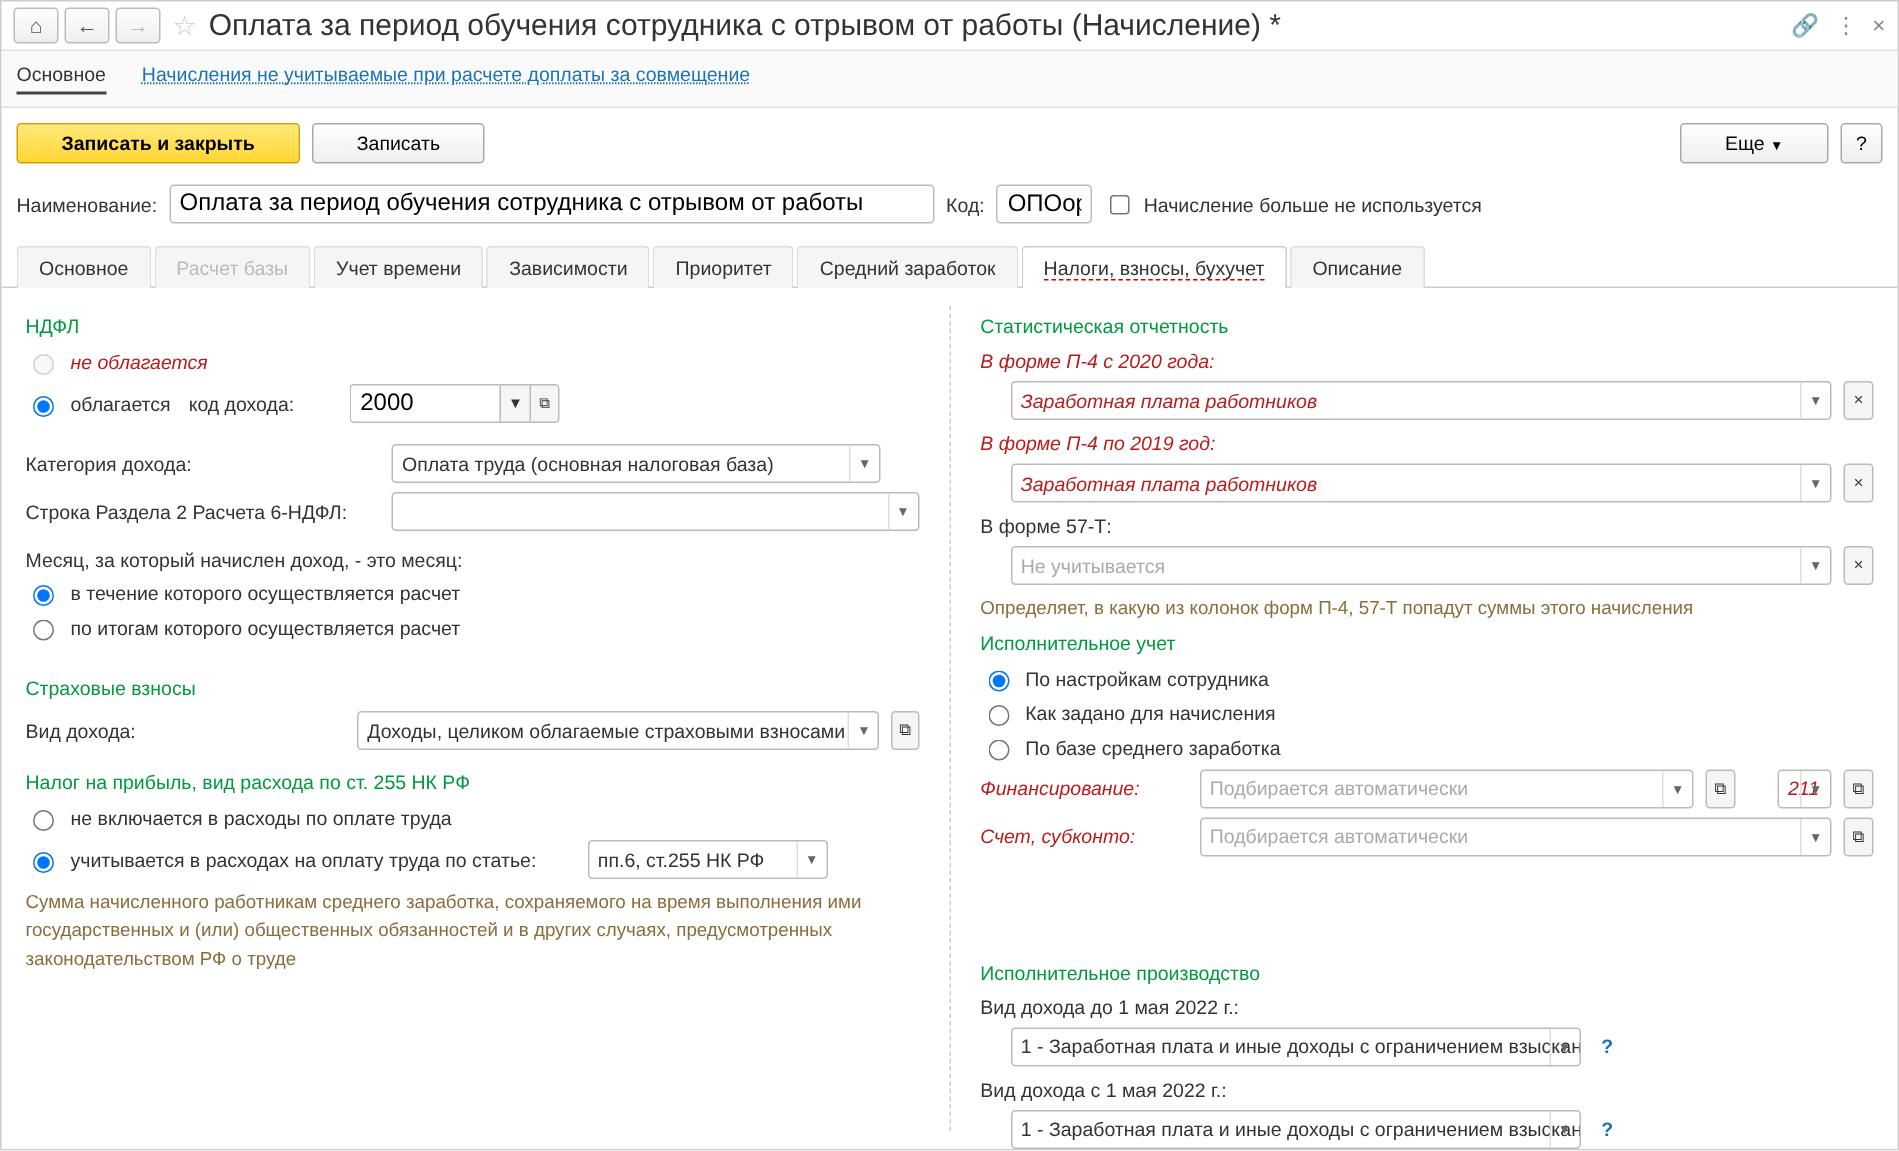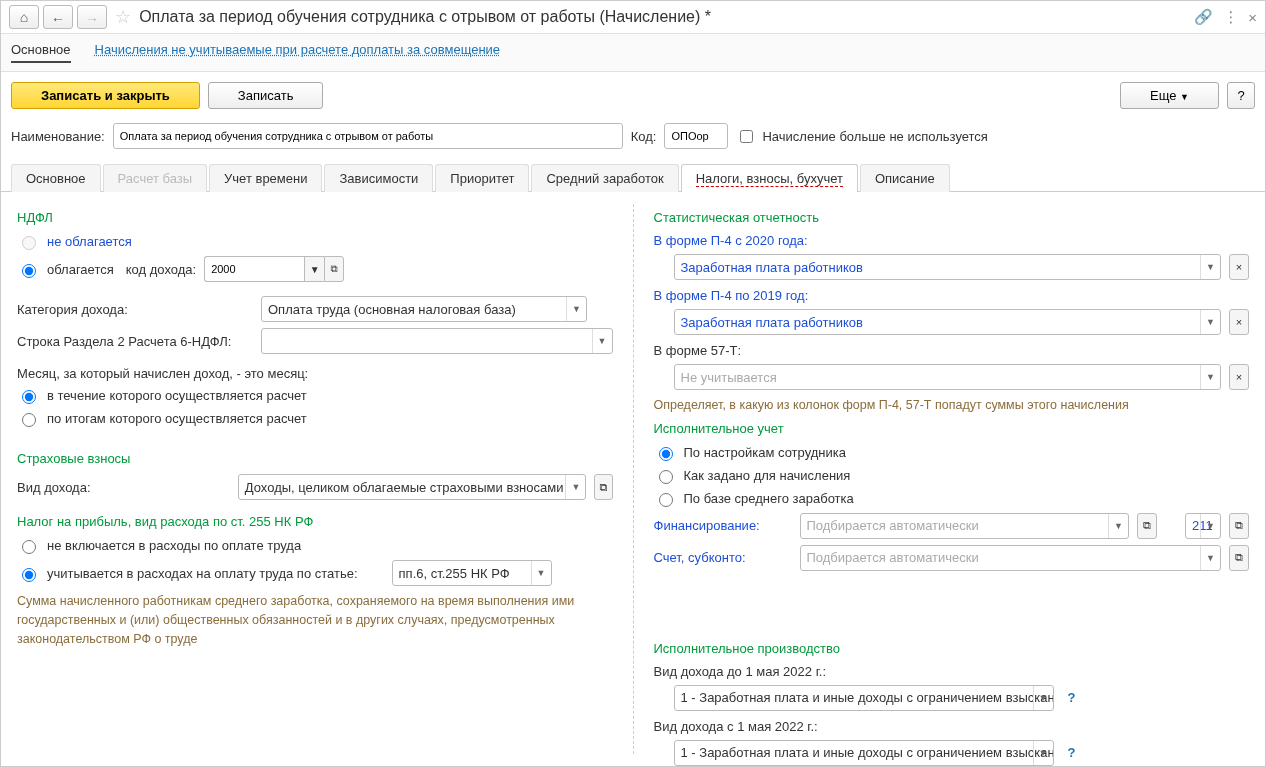"Оплата за период обучения сотрудника с отрывом от работы (Начисление)" .title-text { font-size: 16px -> 20px }
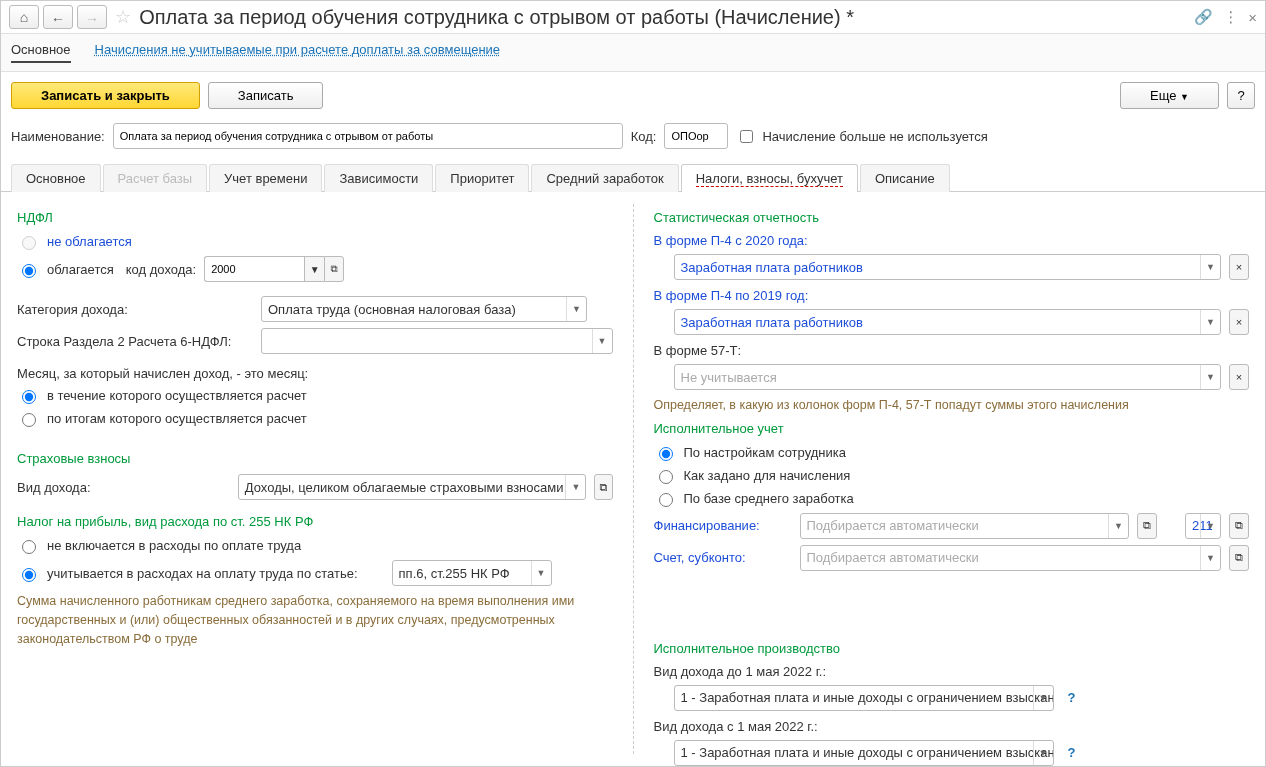"Оплата за период обучения сотрудника с отрывом от работы" .input { font-size: 11px -> 16px }
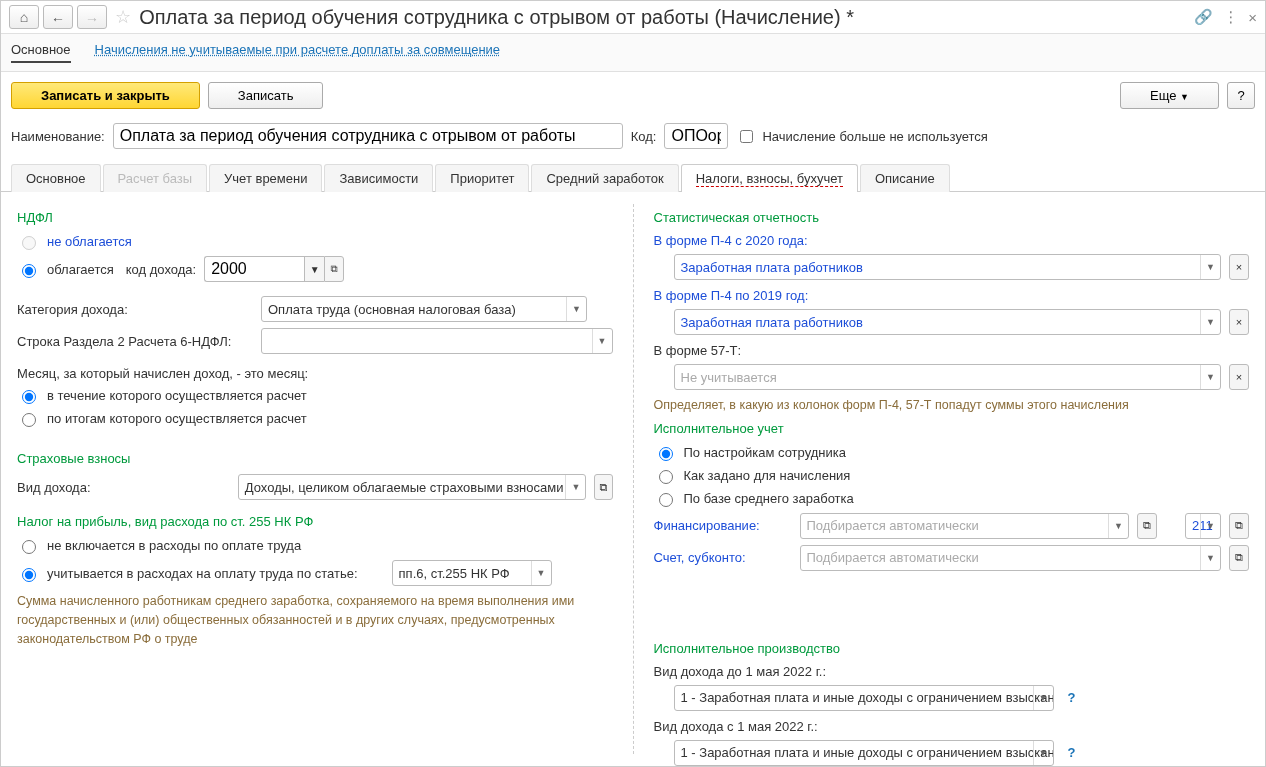"не облагается" .muted { color: #1d4ed8 -> #b91c1c; font-style: none -> italic }
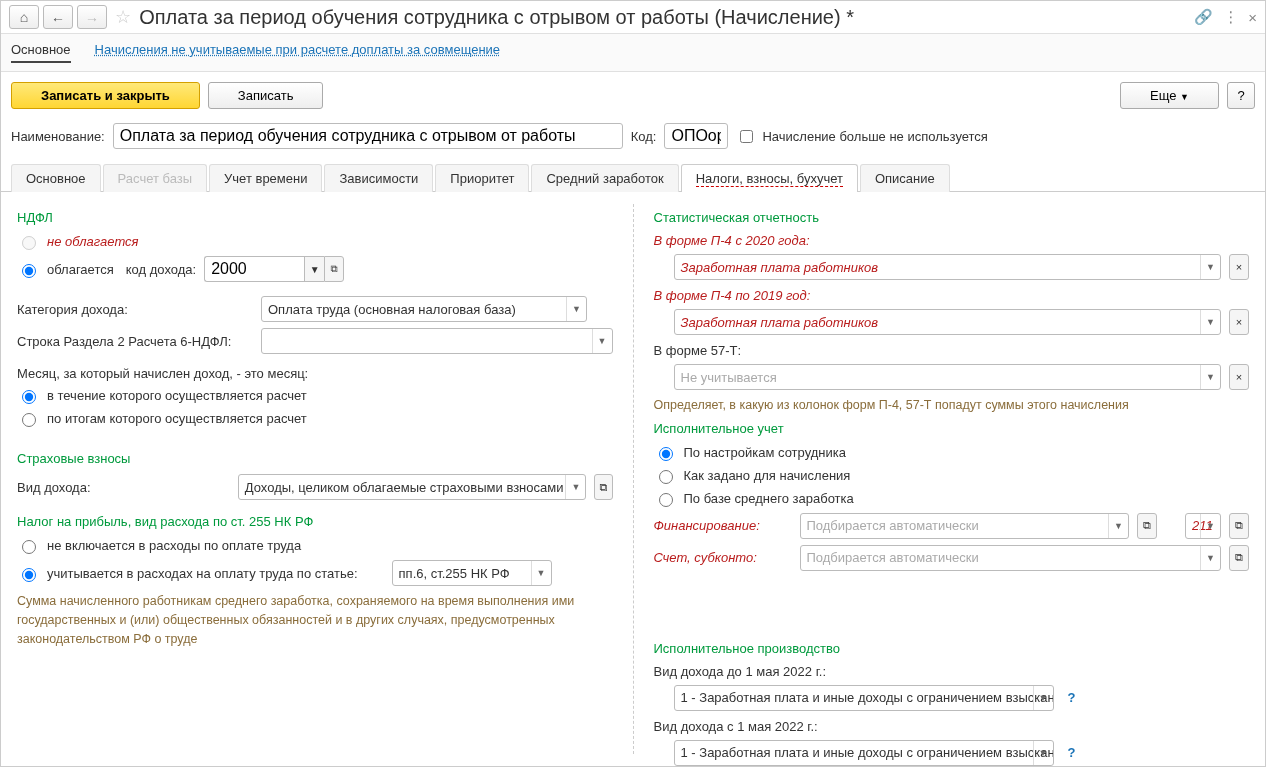"2000" .input-group { margin-left: none -> 29px }
